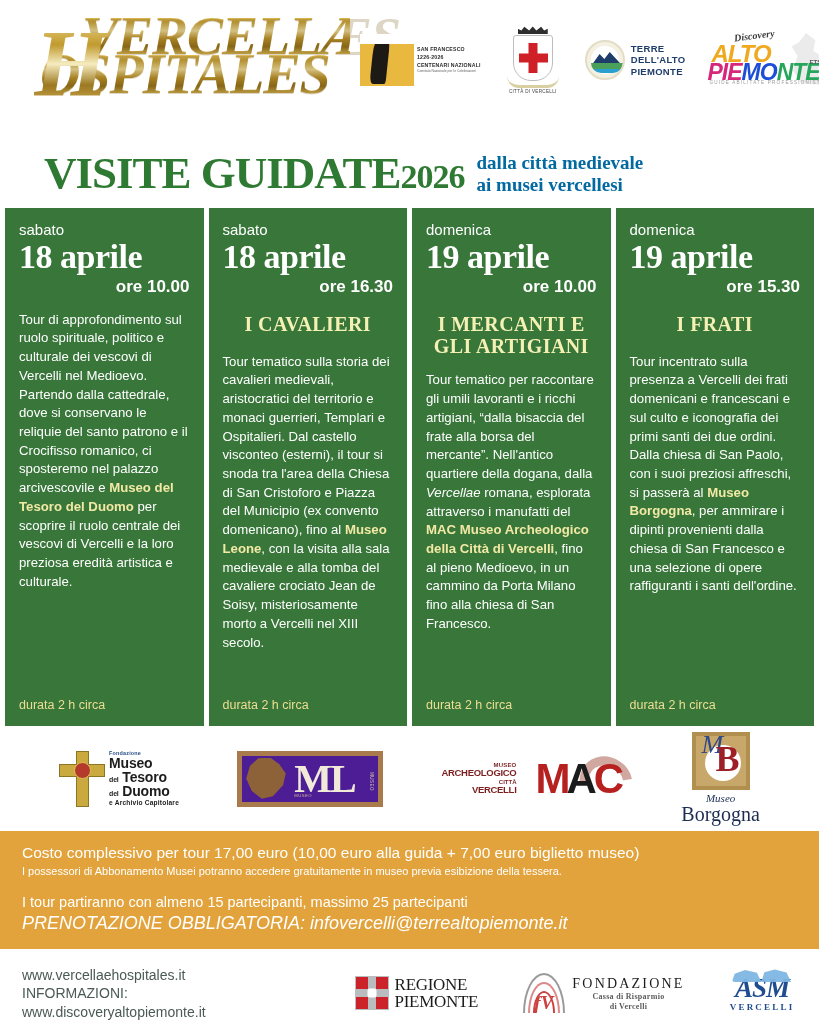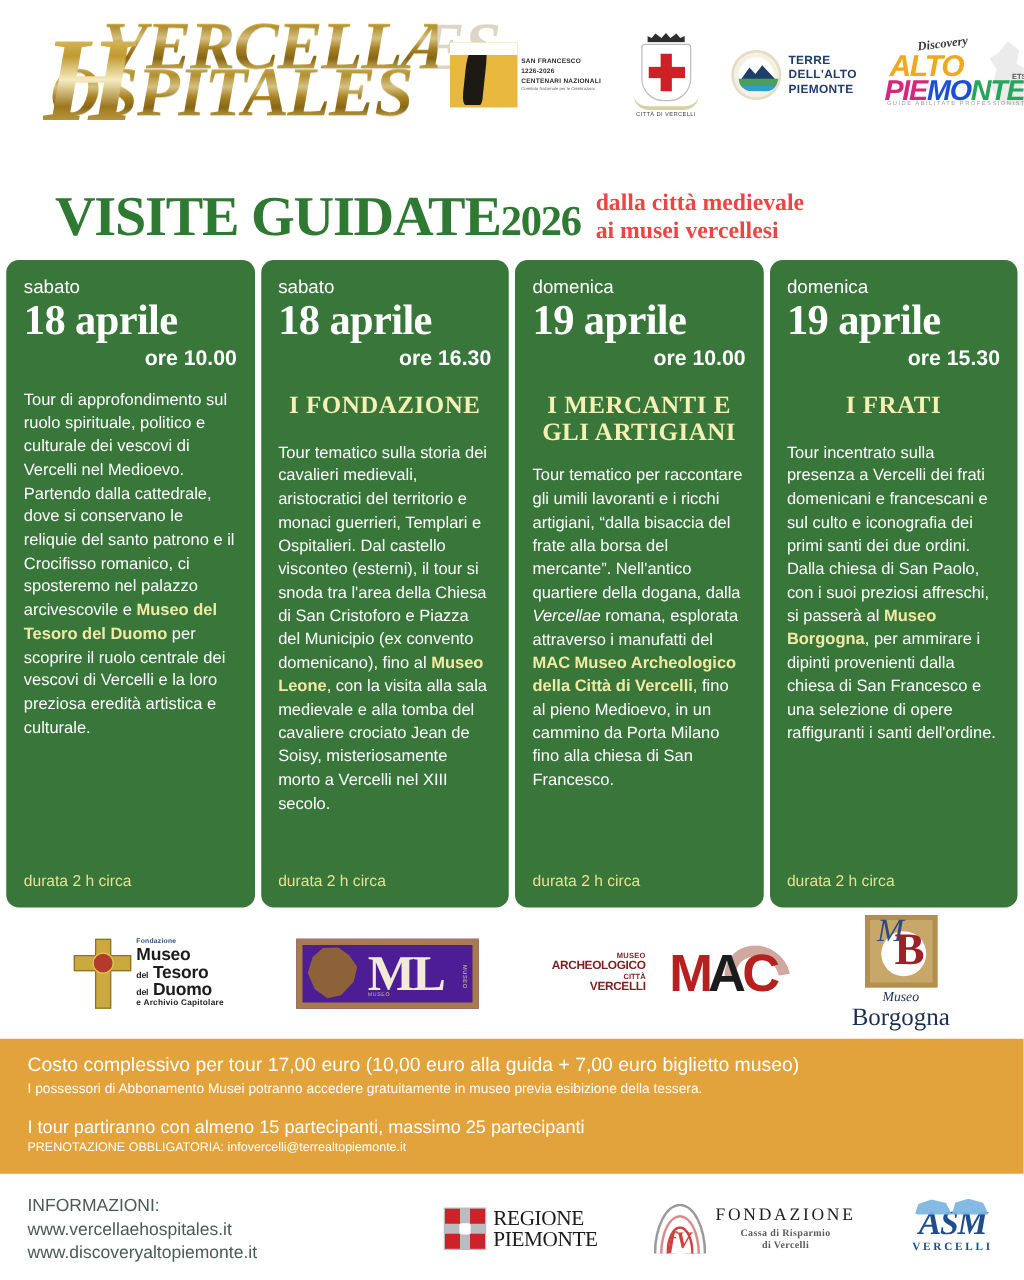"dalla città medievale" .subtitle { color: #ef4444 -> #0369a1 }
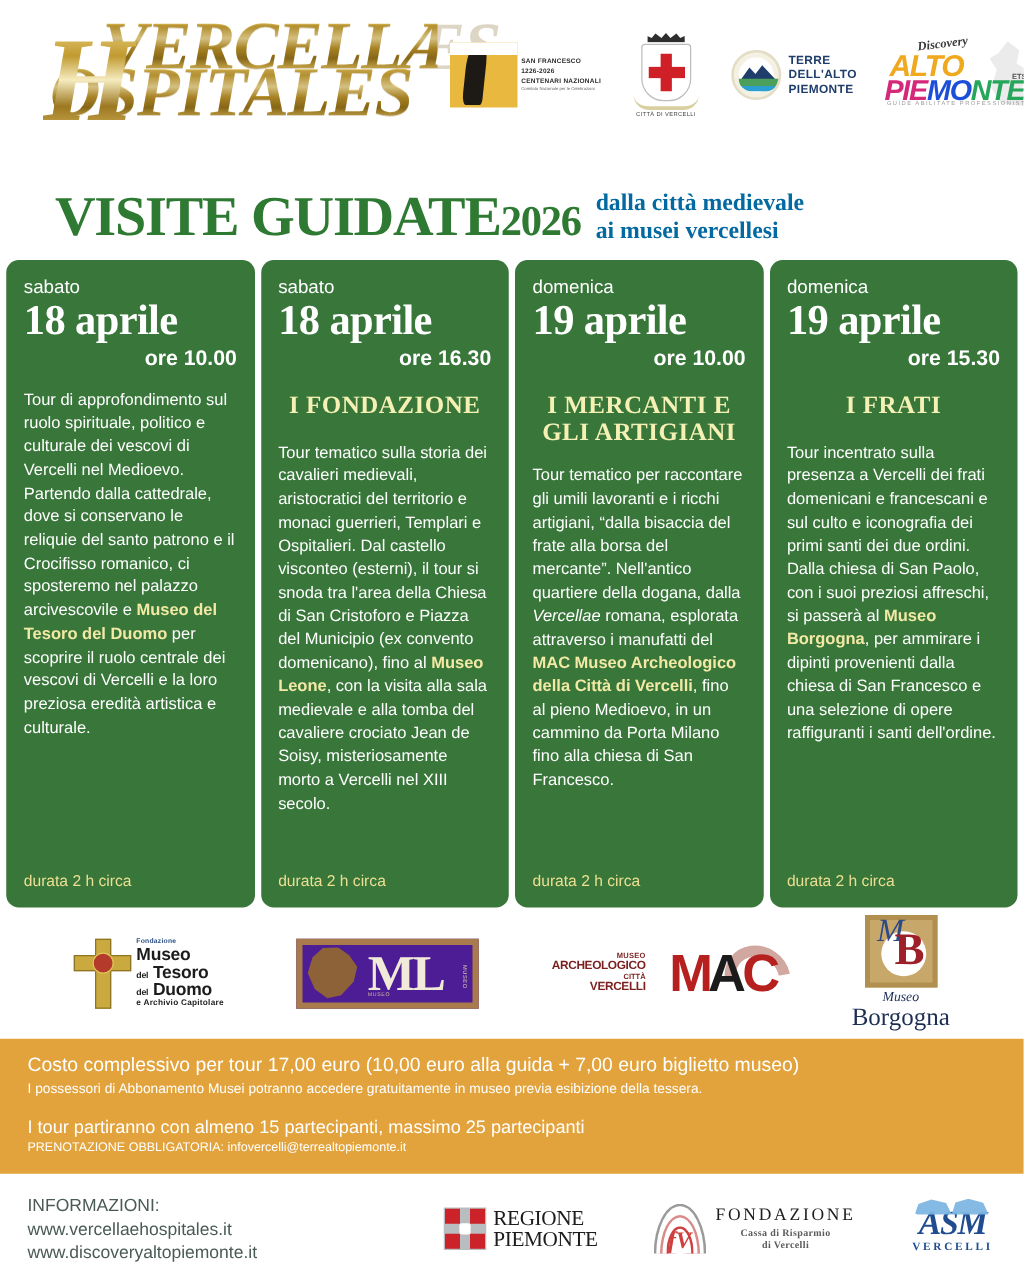"sabato" .tour-col { border-radius: 10px -> none }
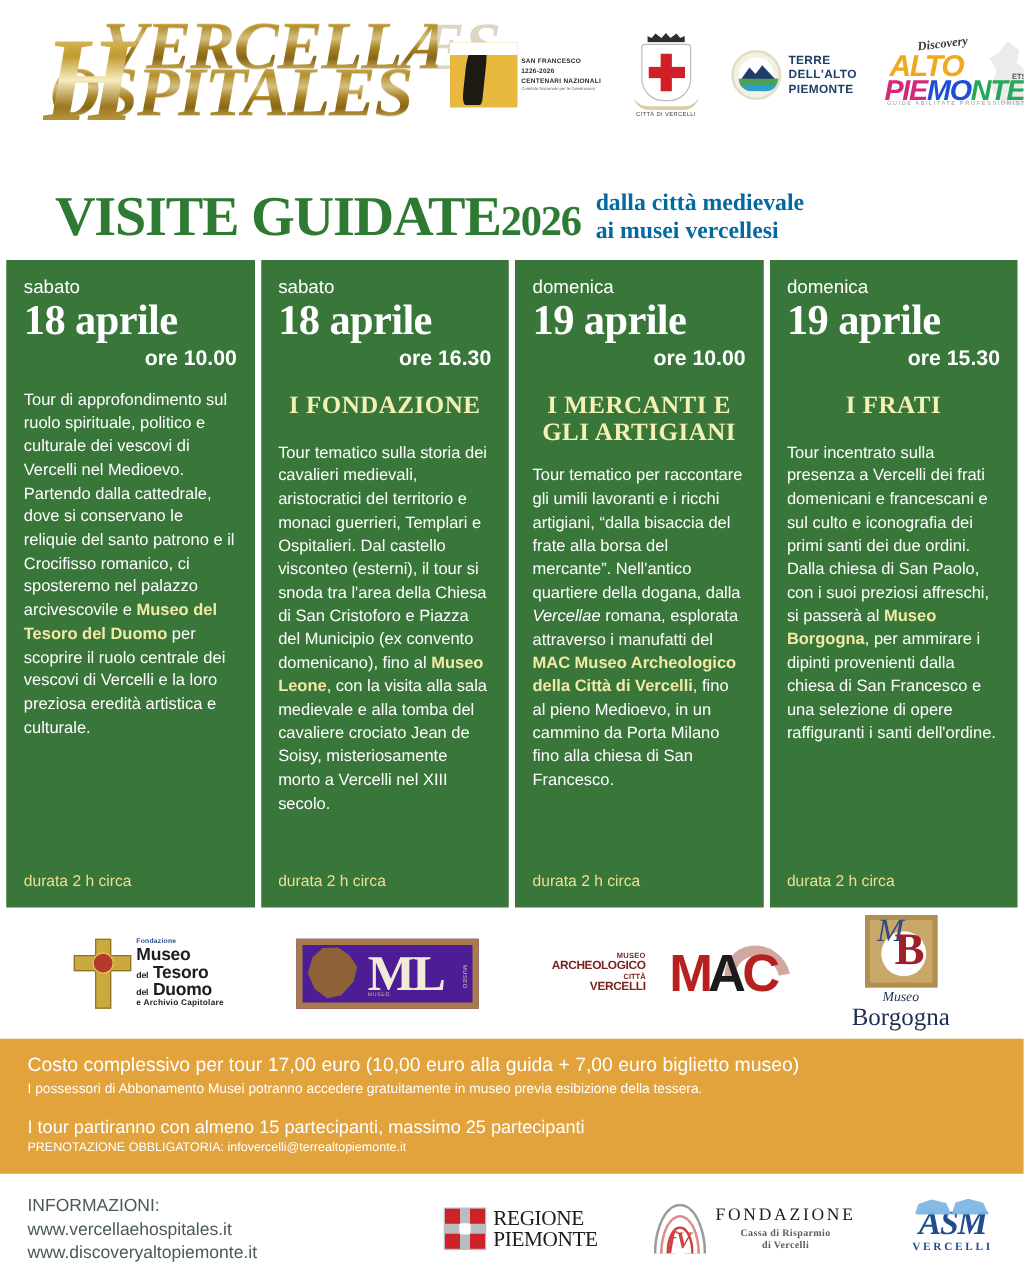"I FONDAZIONE" div.t-name { text: FONDAZIONE -> CAVALIERI }
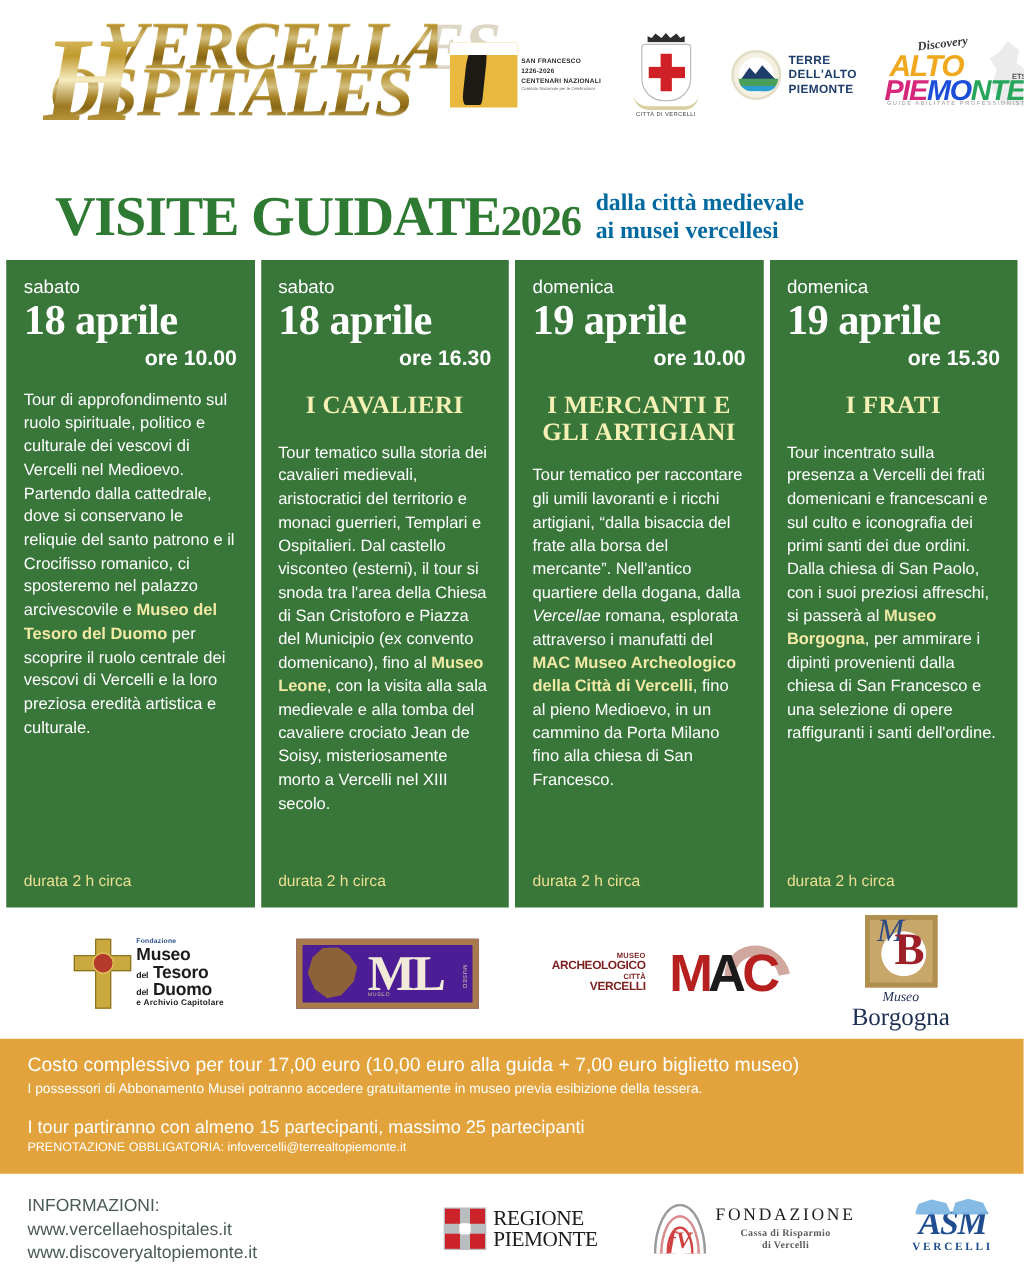"PRENOTAZIONE OBBLIGATORIA:" .ob-pren { font-size: 10px -> 18px; font-style: none -> italic }
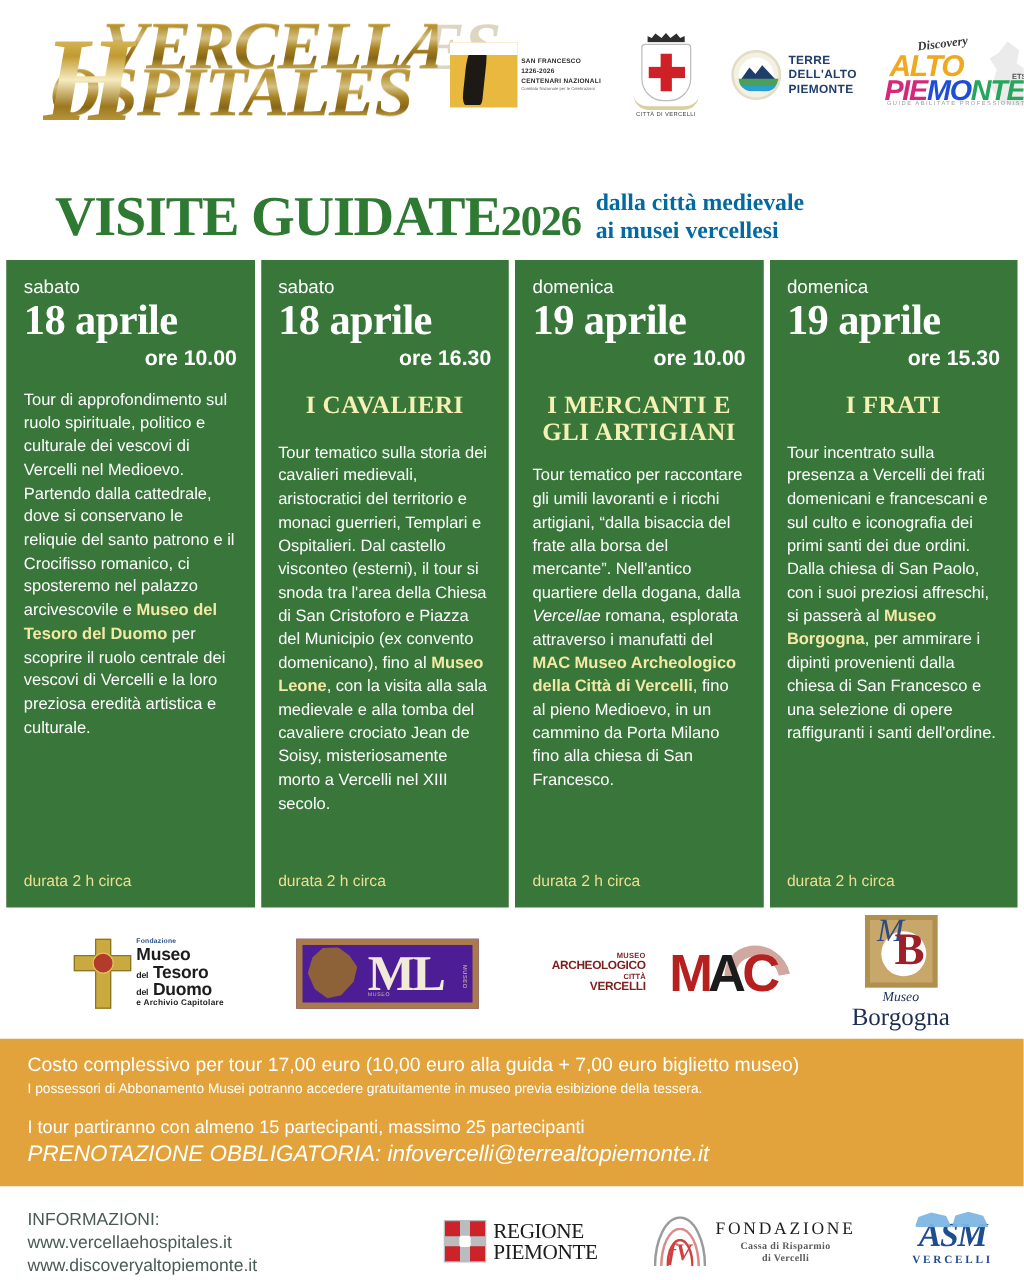"INFORMAZIONI:" div { order: before "www.vercellaehospitales.it" -> after "www.vercellaehospitales.it" }
